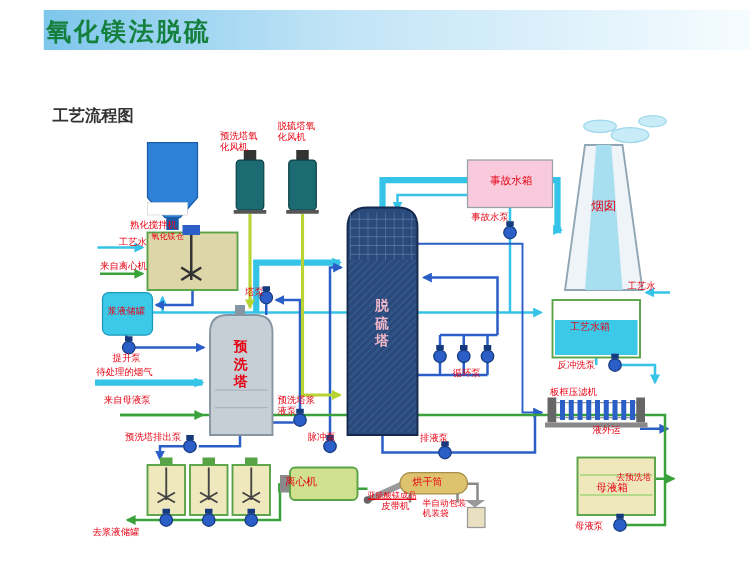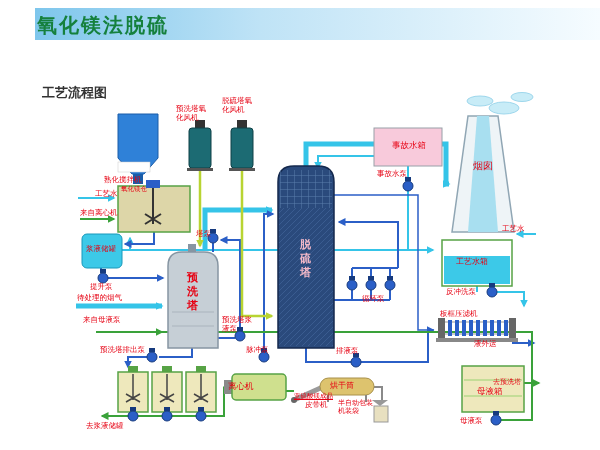"去浆液储罐" span.lbl { left: 86px -> 74px }
